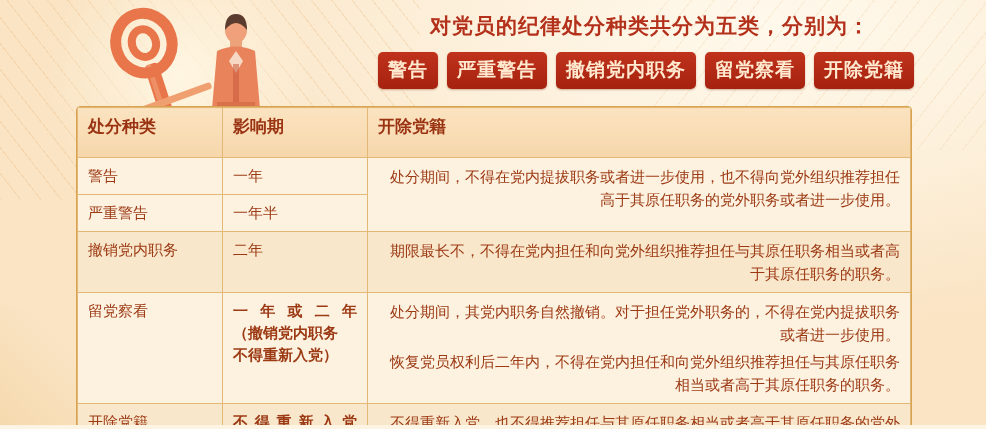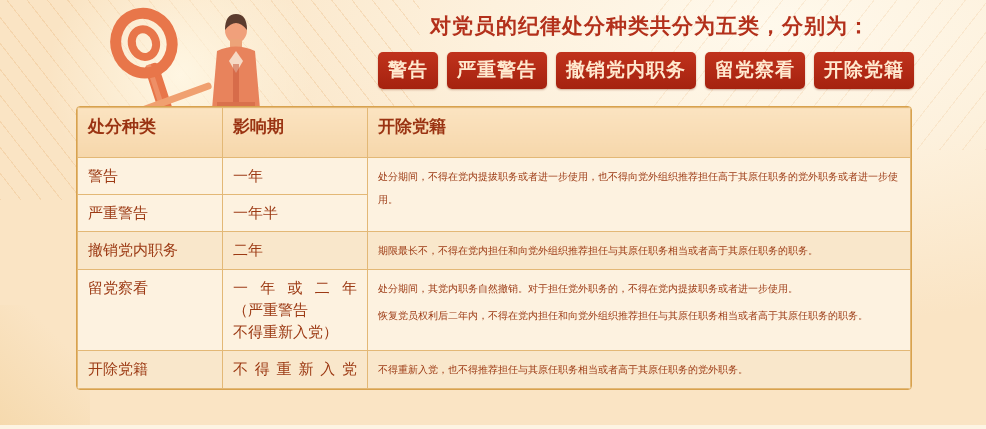"处分期间，不得在党内提拔职务或者进一步使用，也不得向党外组织推荐担任高于其原任职" td.detail { font-size: 10px -> 15px; text-align: none -> right }
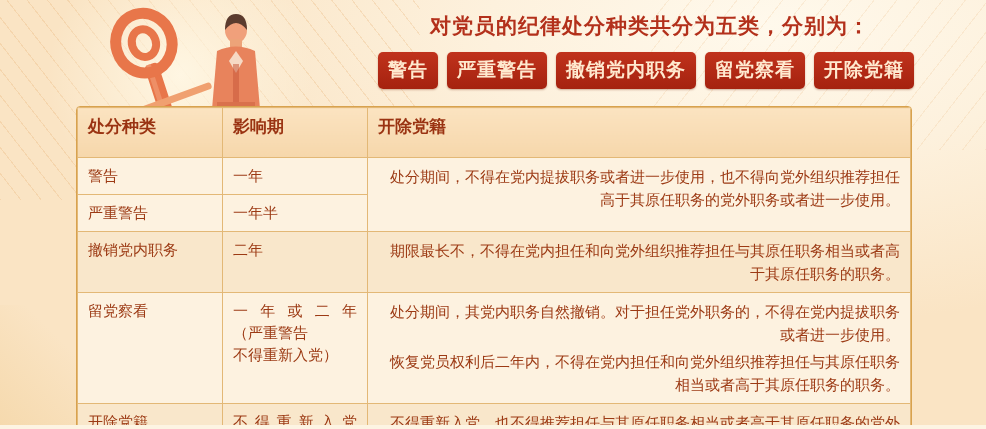"一 年 或 二 年" .period-line { font-weight: none -> bold }
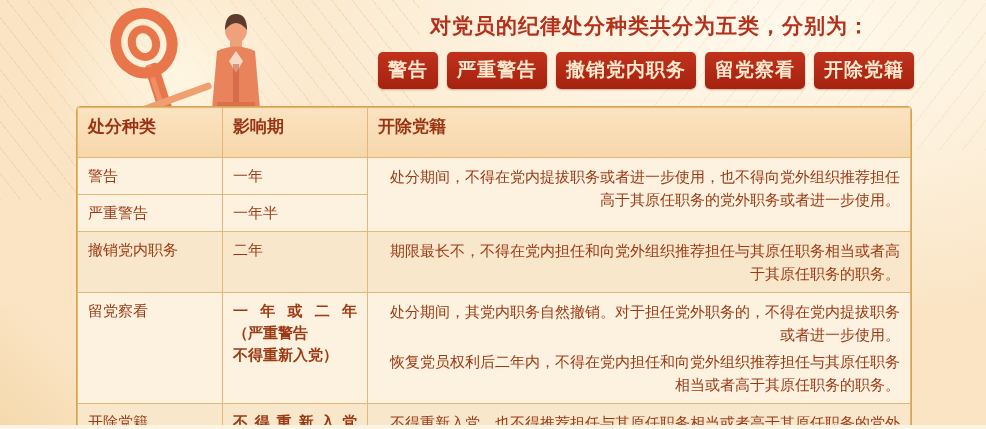"（严重警告" span.period-line { text: 严重警告 -> 撤销党内职务 }
